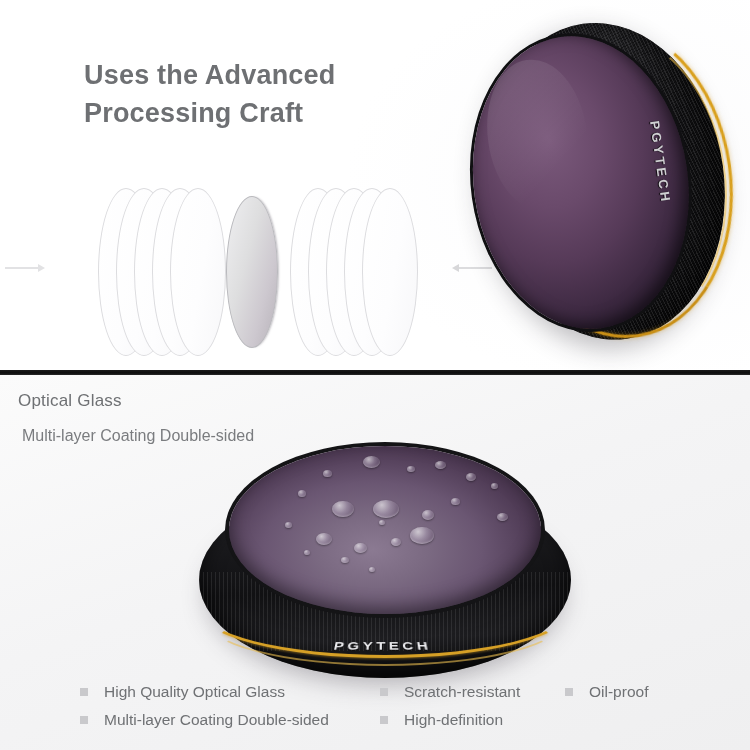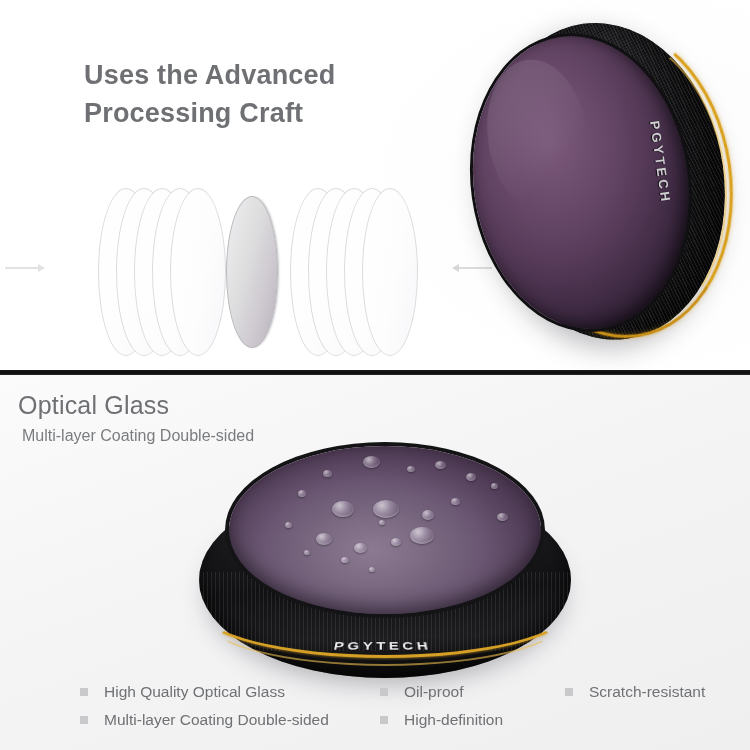"Optical Glass" .sub-headline { font-size: 25px -> 17px }
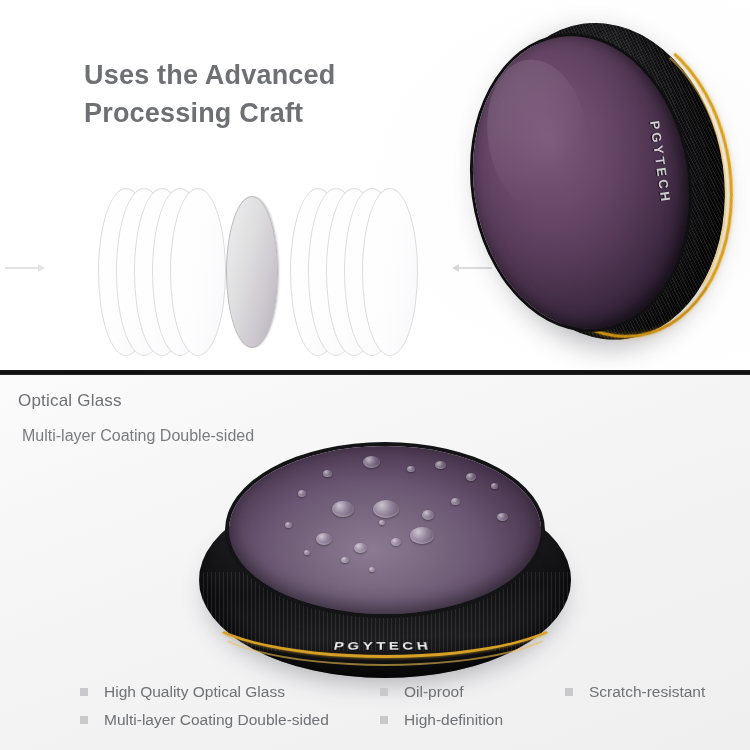"Oil-proof" div.feat { order: before "Scratch-resistant" -> after "Scratch-resistant" }
